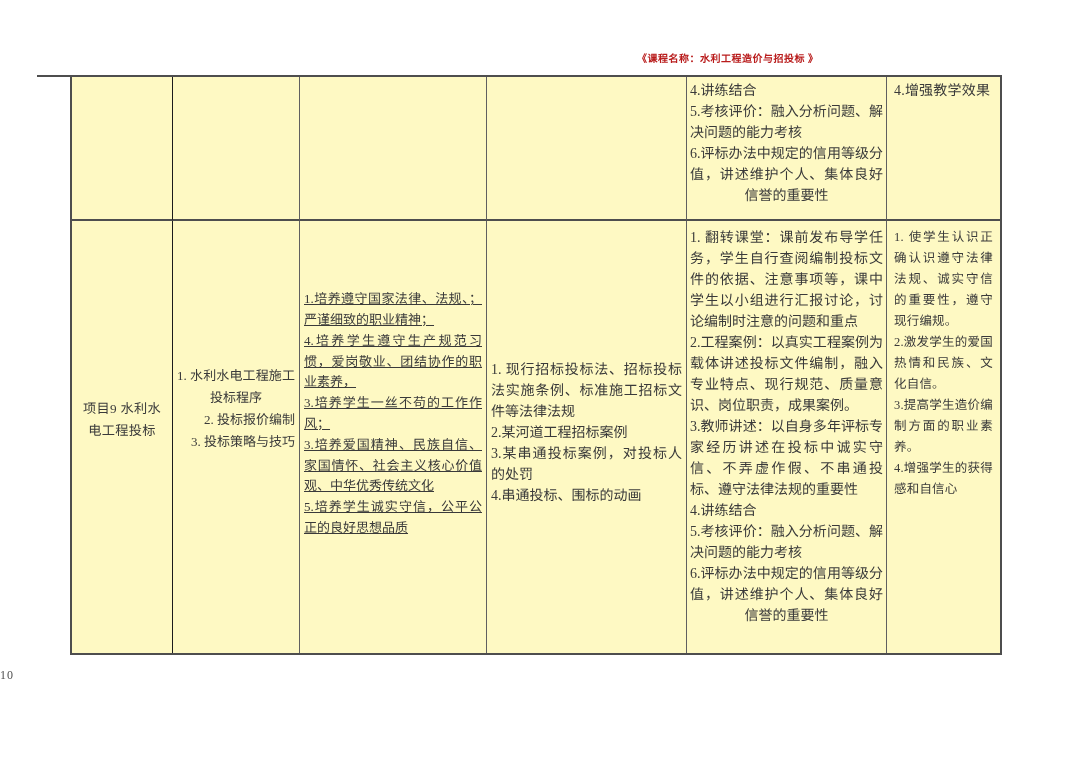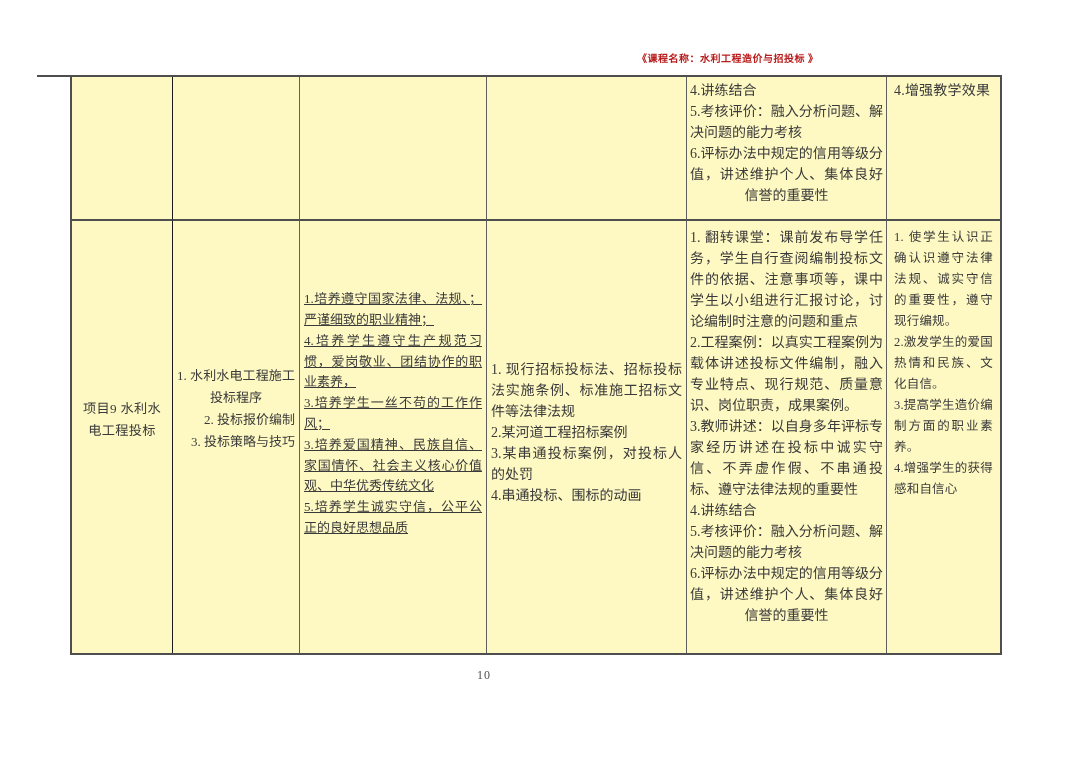"10" .page-number { text-align: center -> none }
